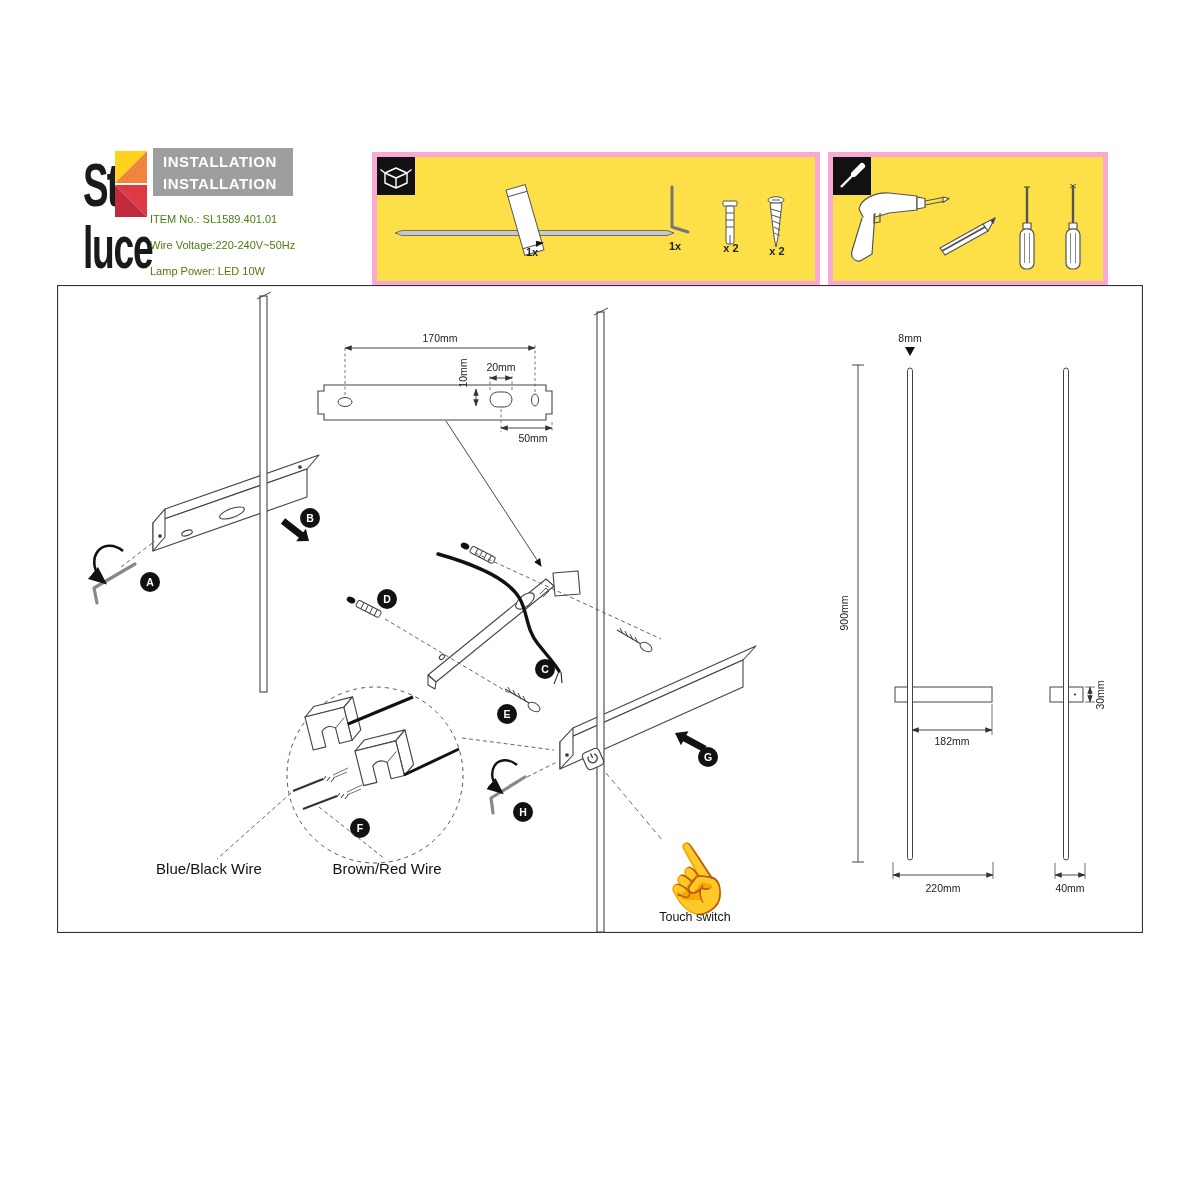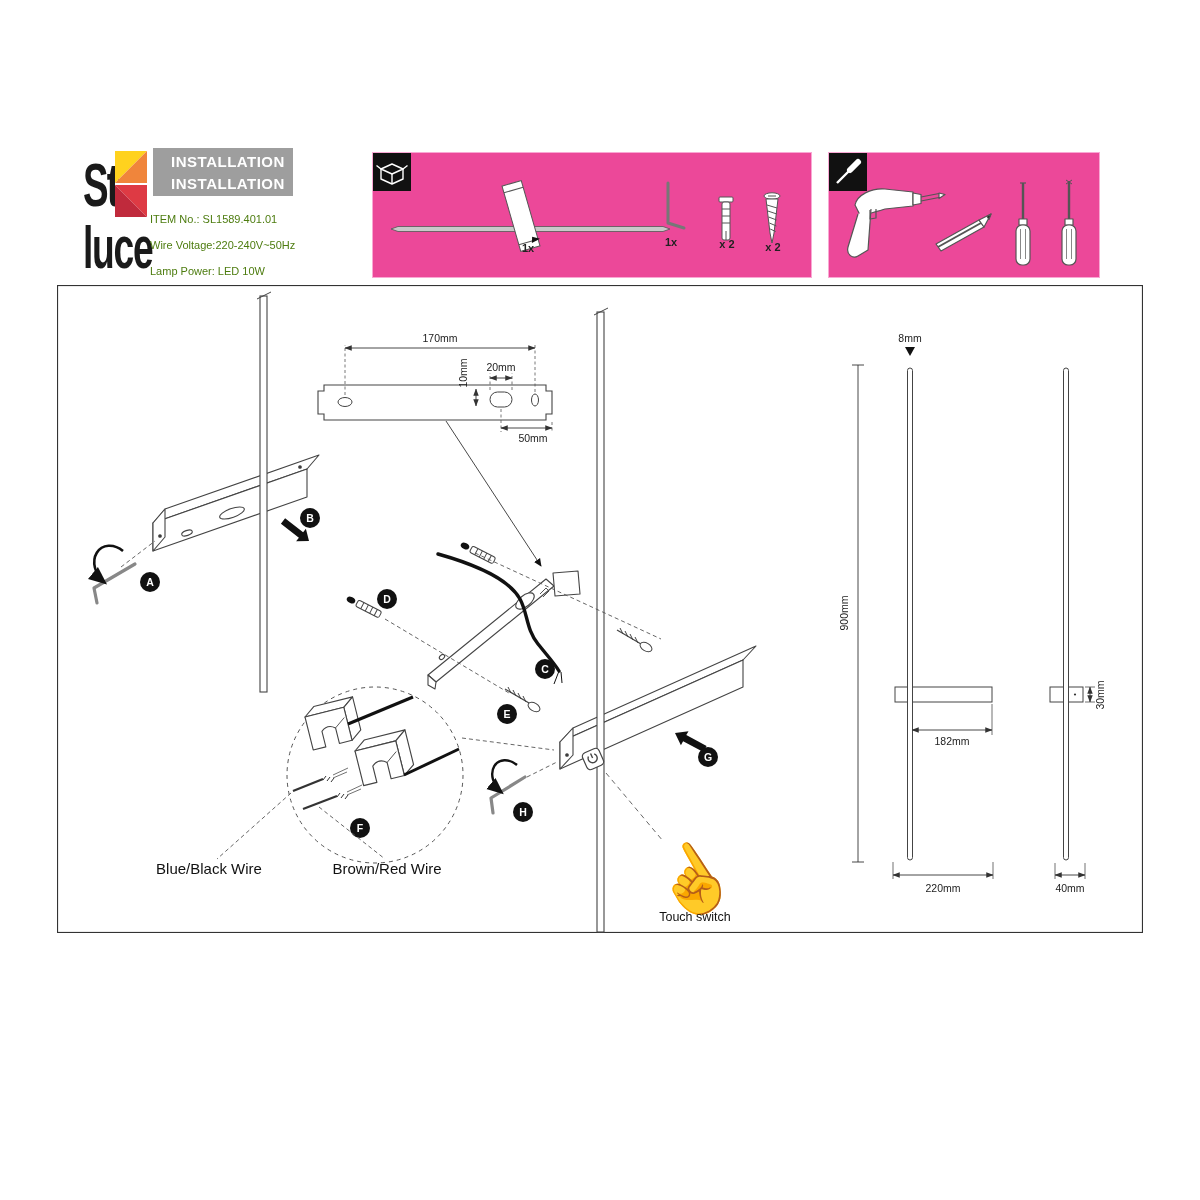"INSTALLATION" .title-box div { text-align: center -> none }
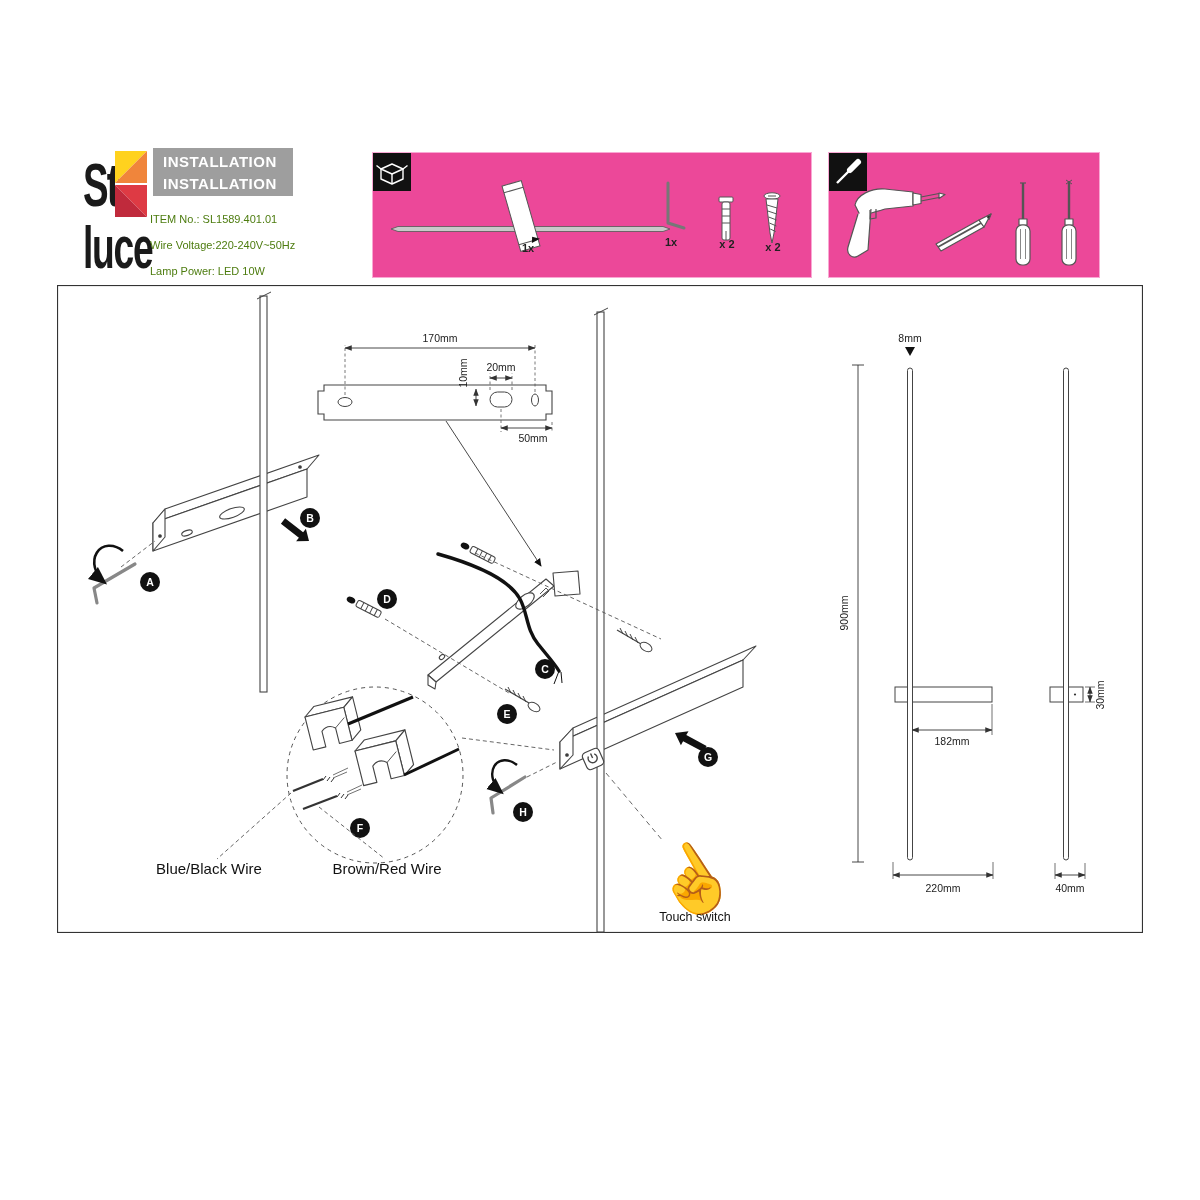"1x" .pbox { background: #ec4899 -> #fde047; border: 1px solid #f9a8d4 -> 5px solid #f9a8d4 }
